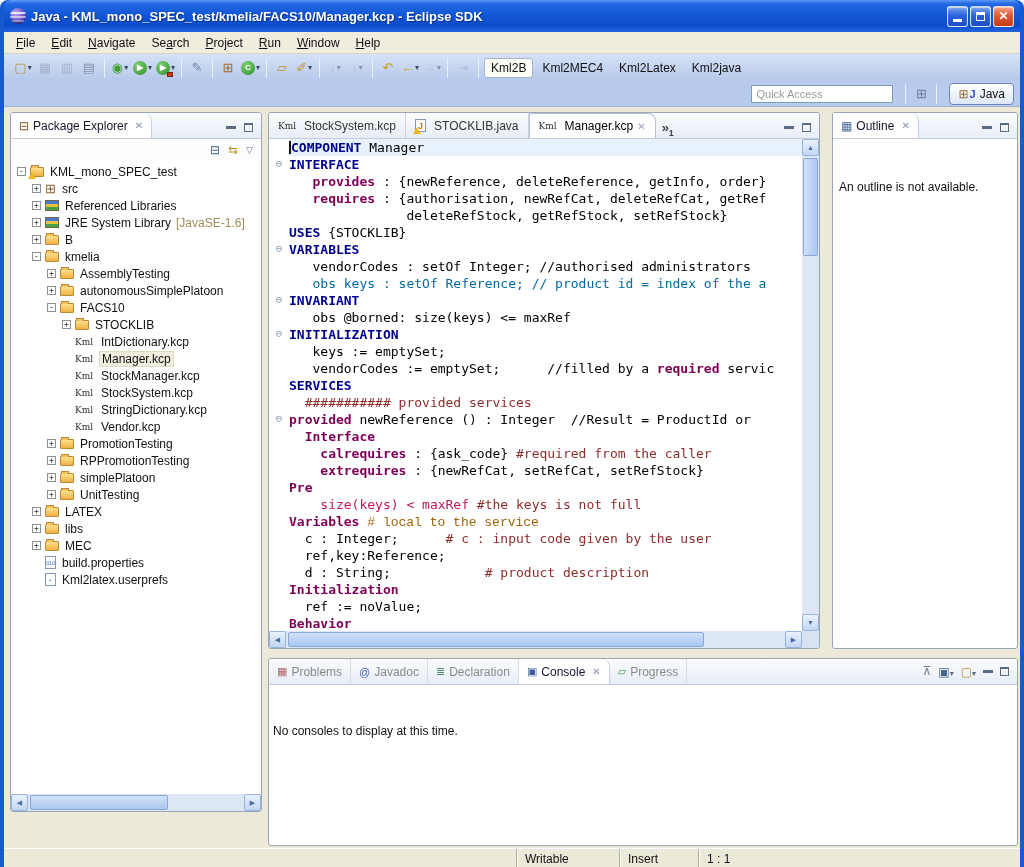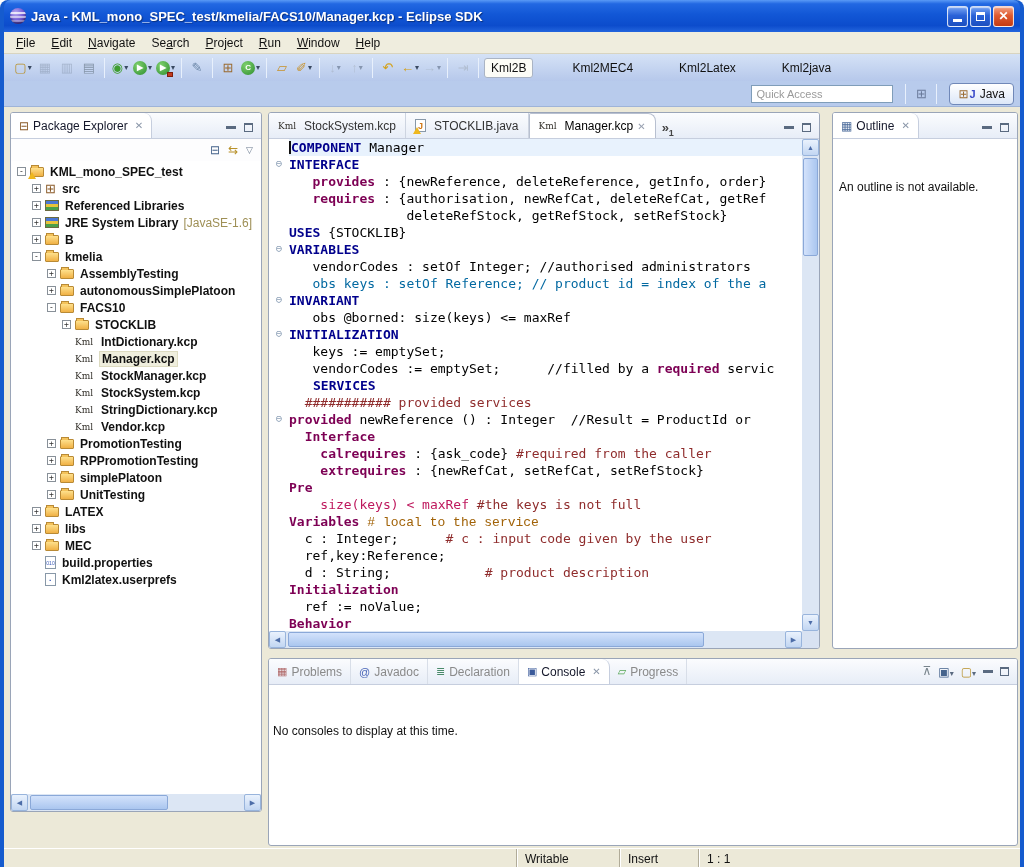"Kml2B" span { gap: 30px -> none }
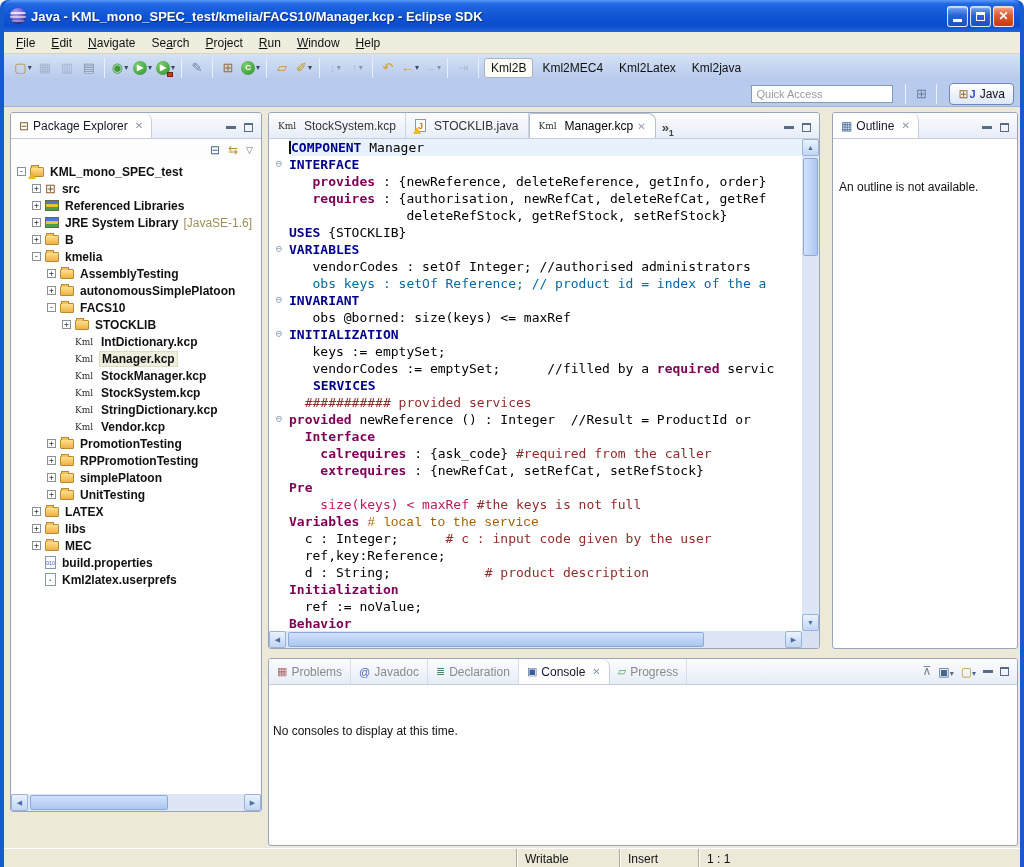"KML_mono_SPEC_test" .tlabel { font-weight: bold -> none }
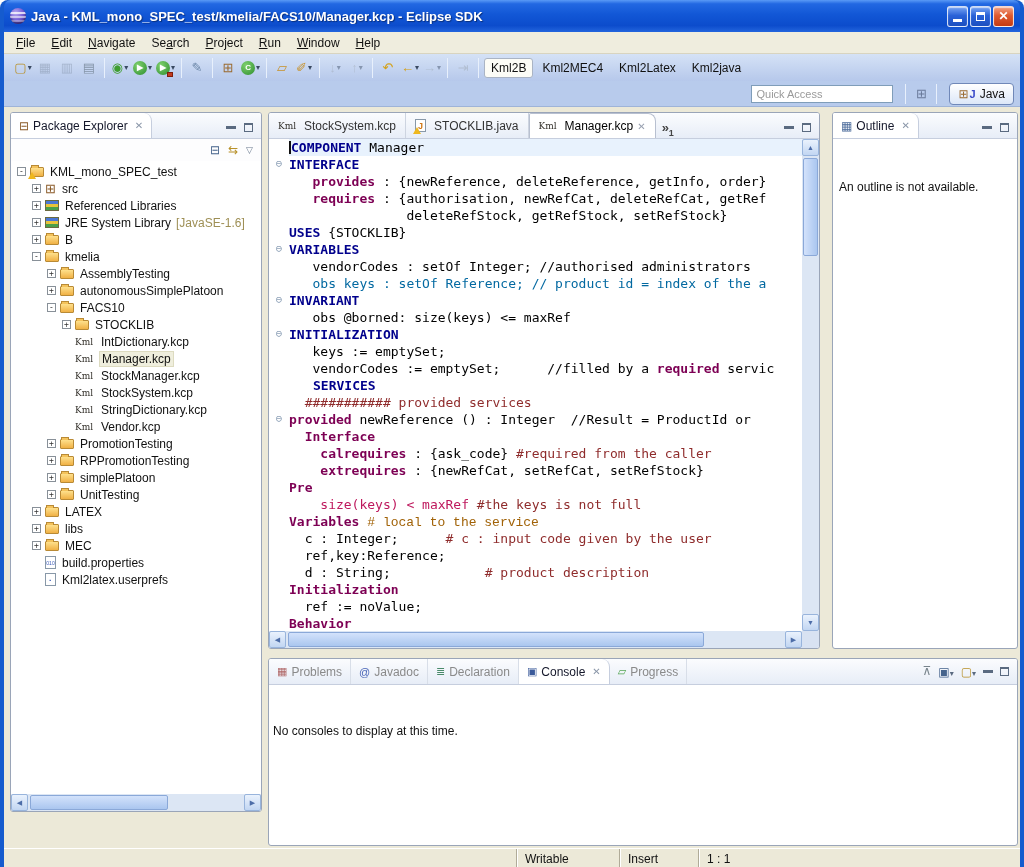"SERVICES" span { margin-left: 24px -> none }
